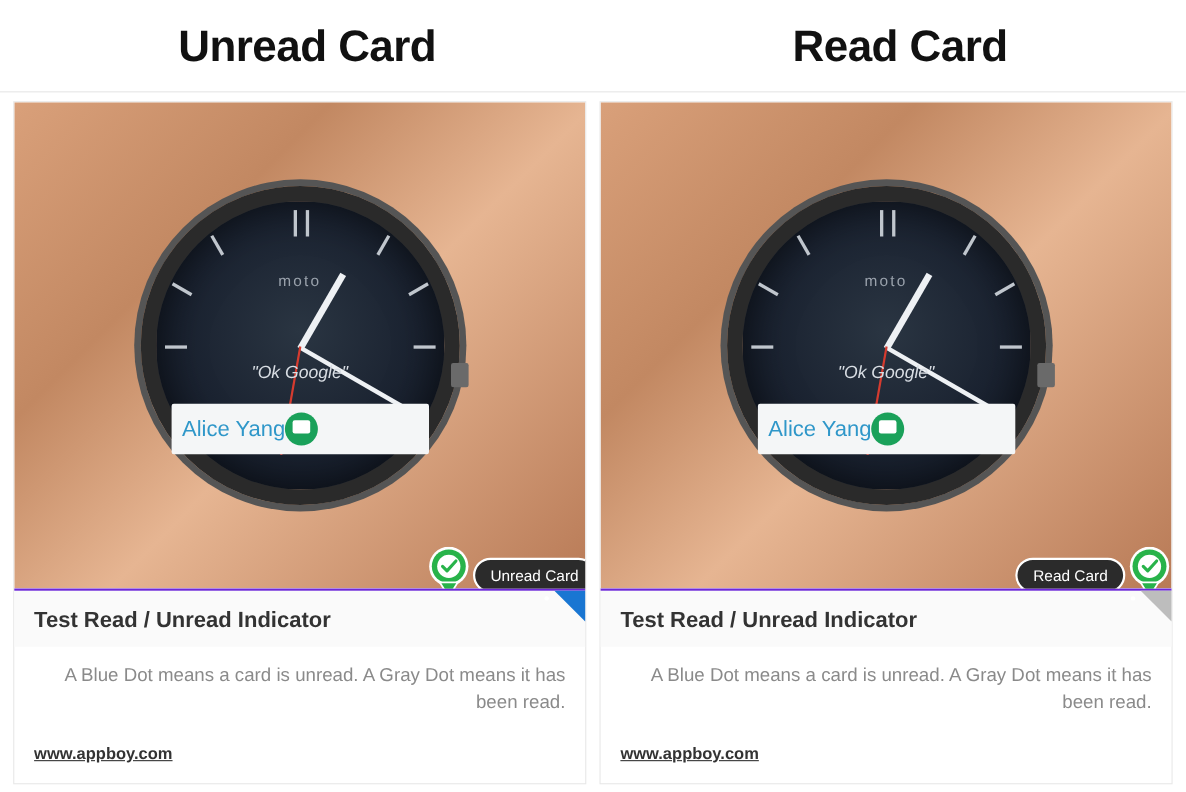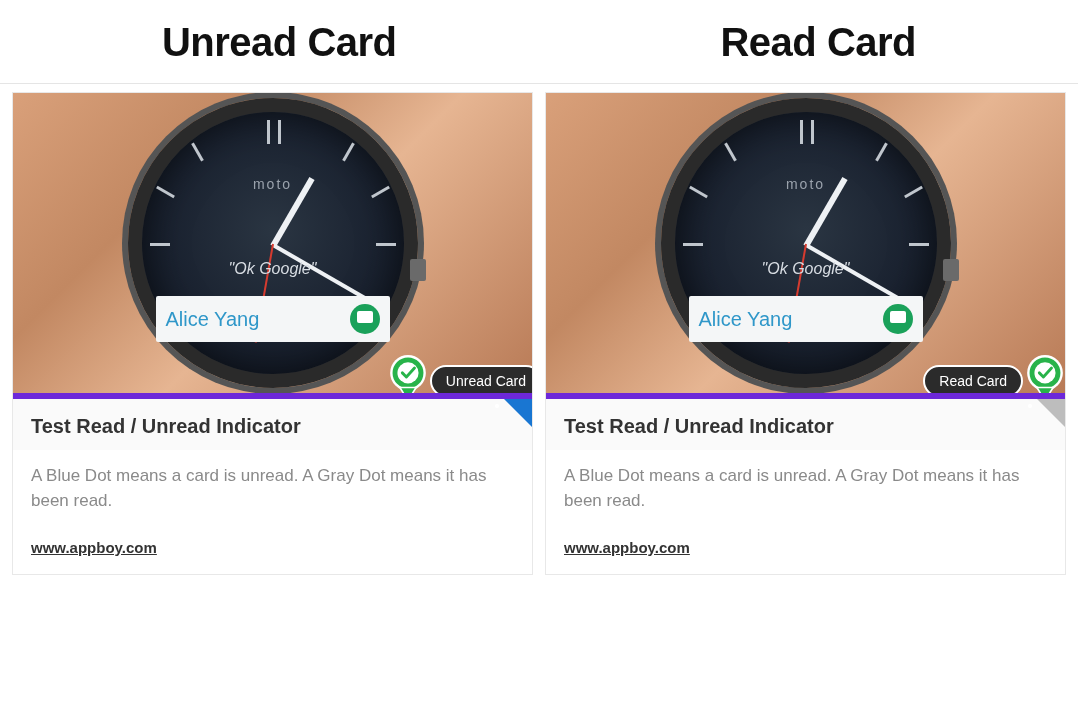"moto" .card-image { height: 300px -> 442px }
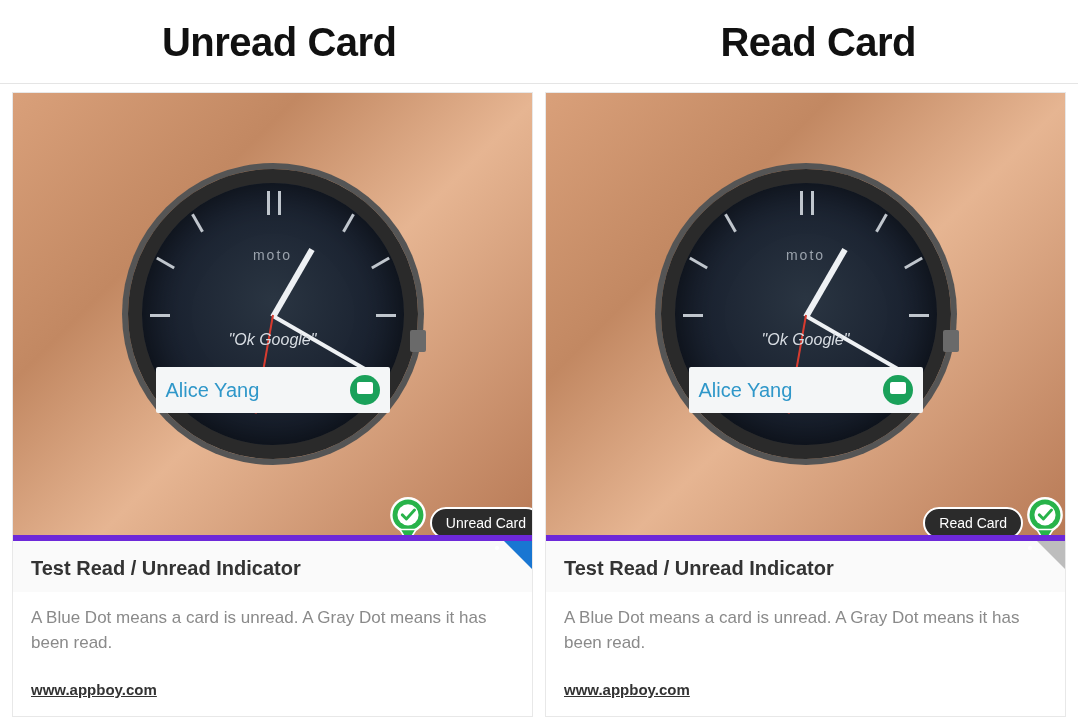"Alice Yang" .notif-strip { justify-content: space-between -> flex-start }
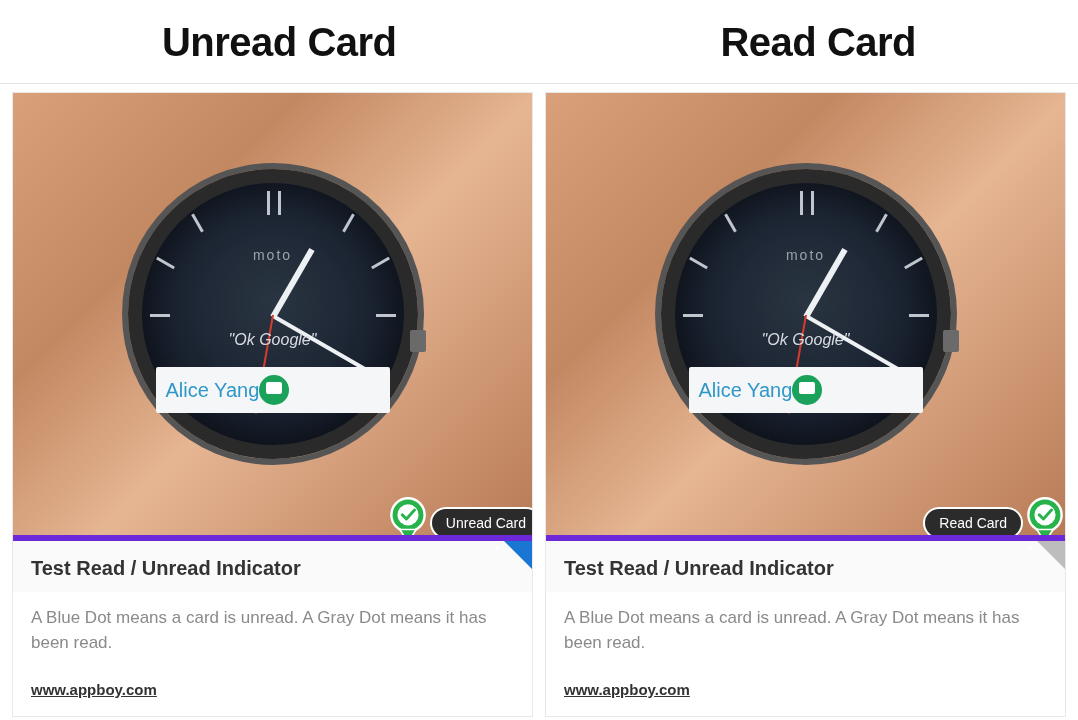"Test Read / Unread Indicator" .card-header { border-top: 6px solid #6d28d9 -> 2px solid #6d28d9 }
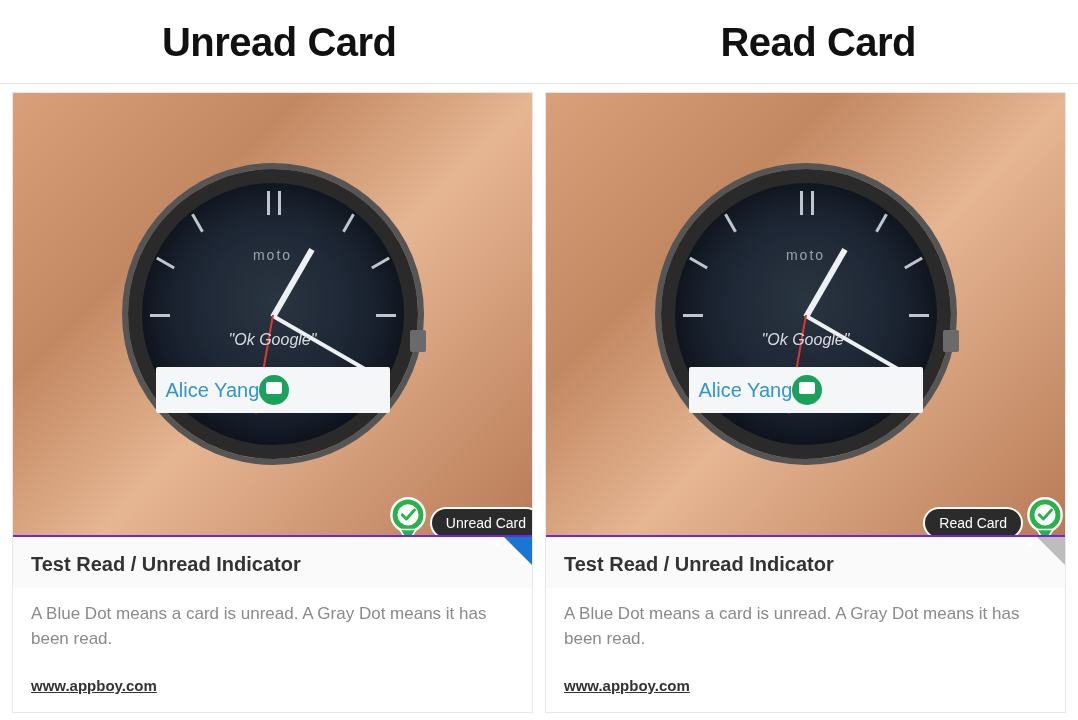"A Blue Dot means a" .card-desc { text-align: none -> right }
